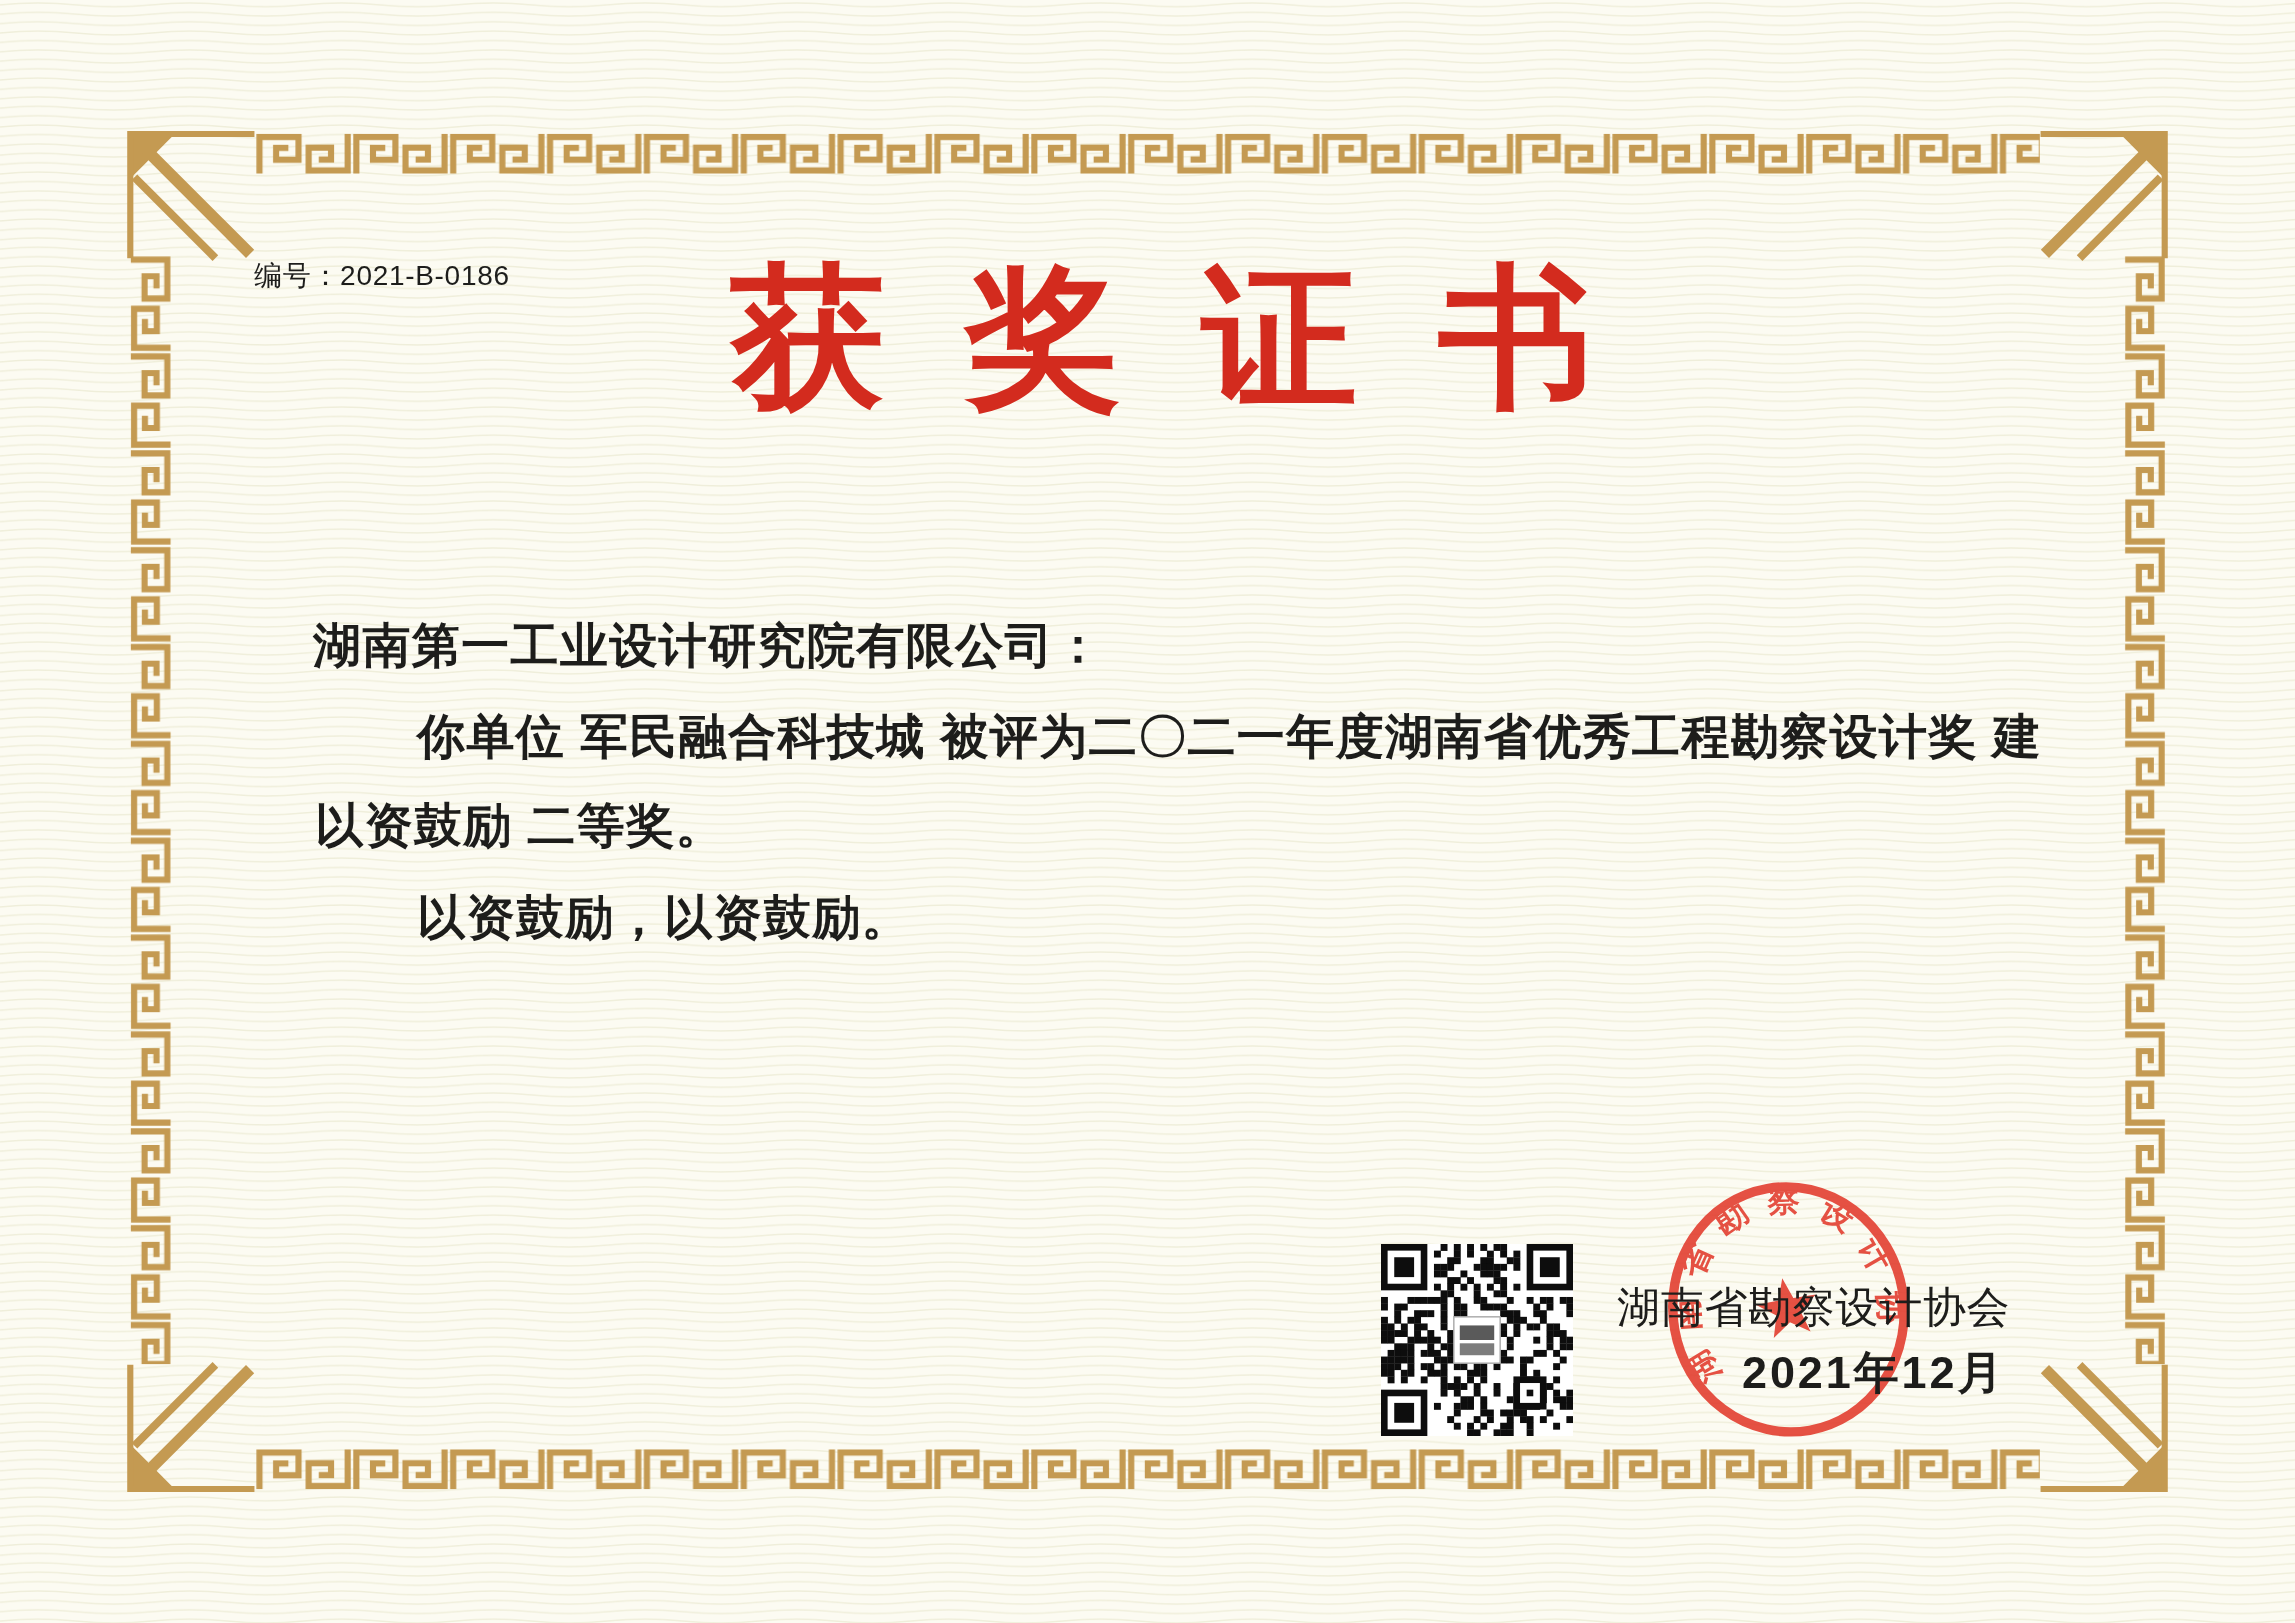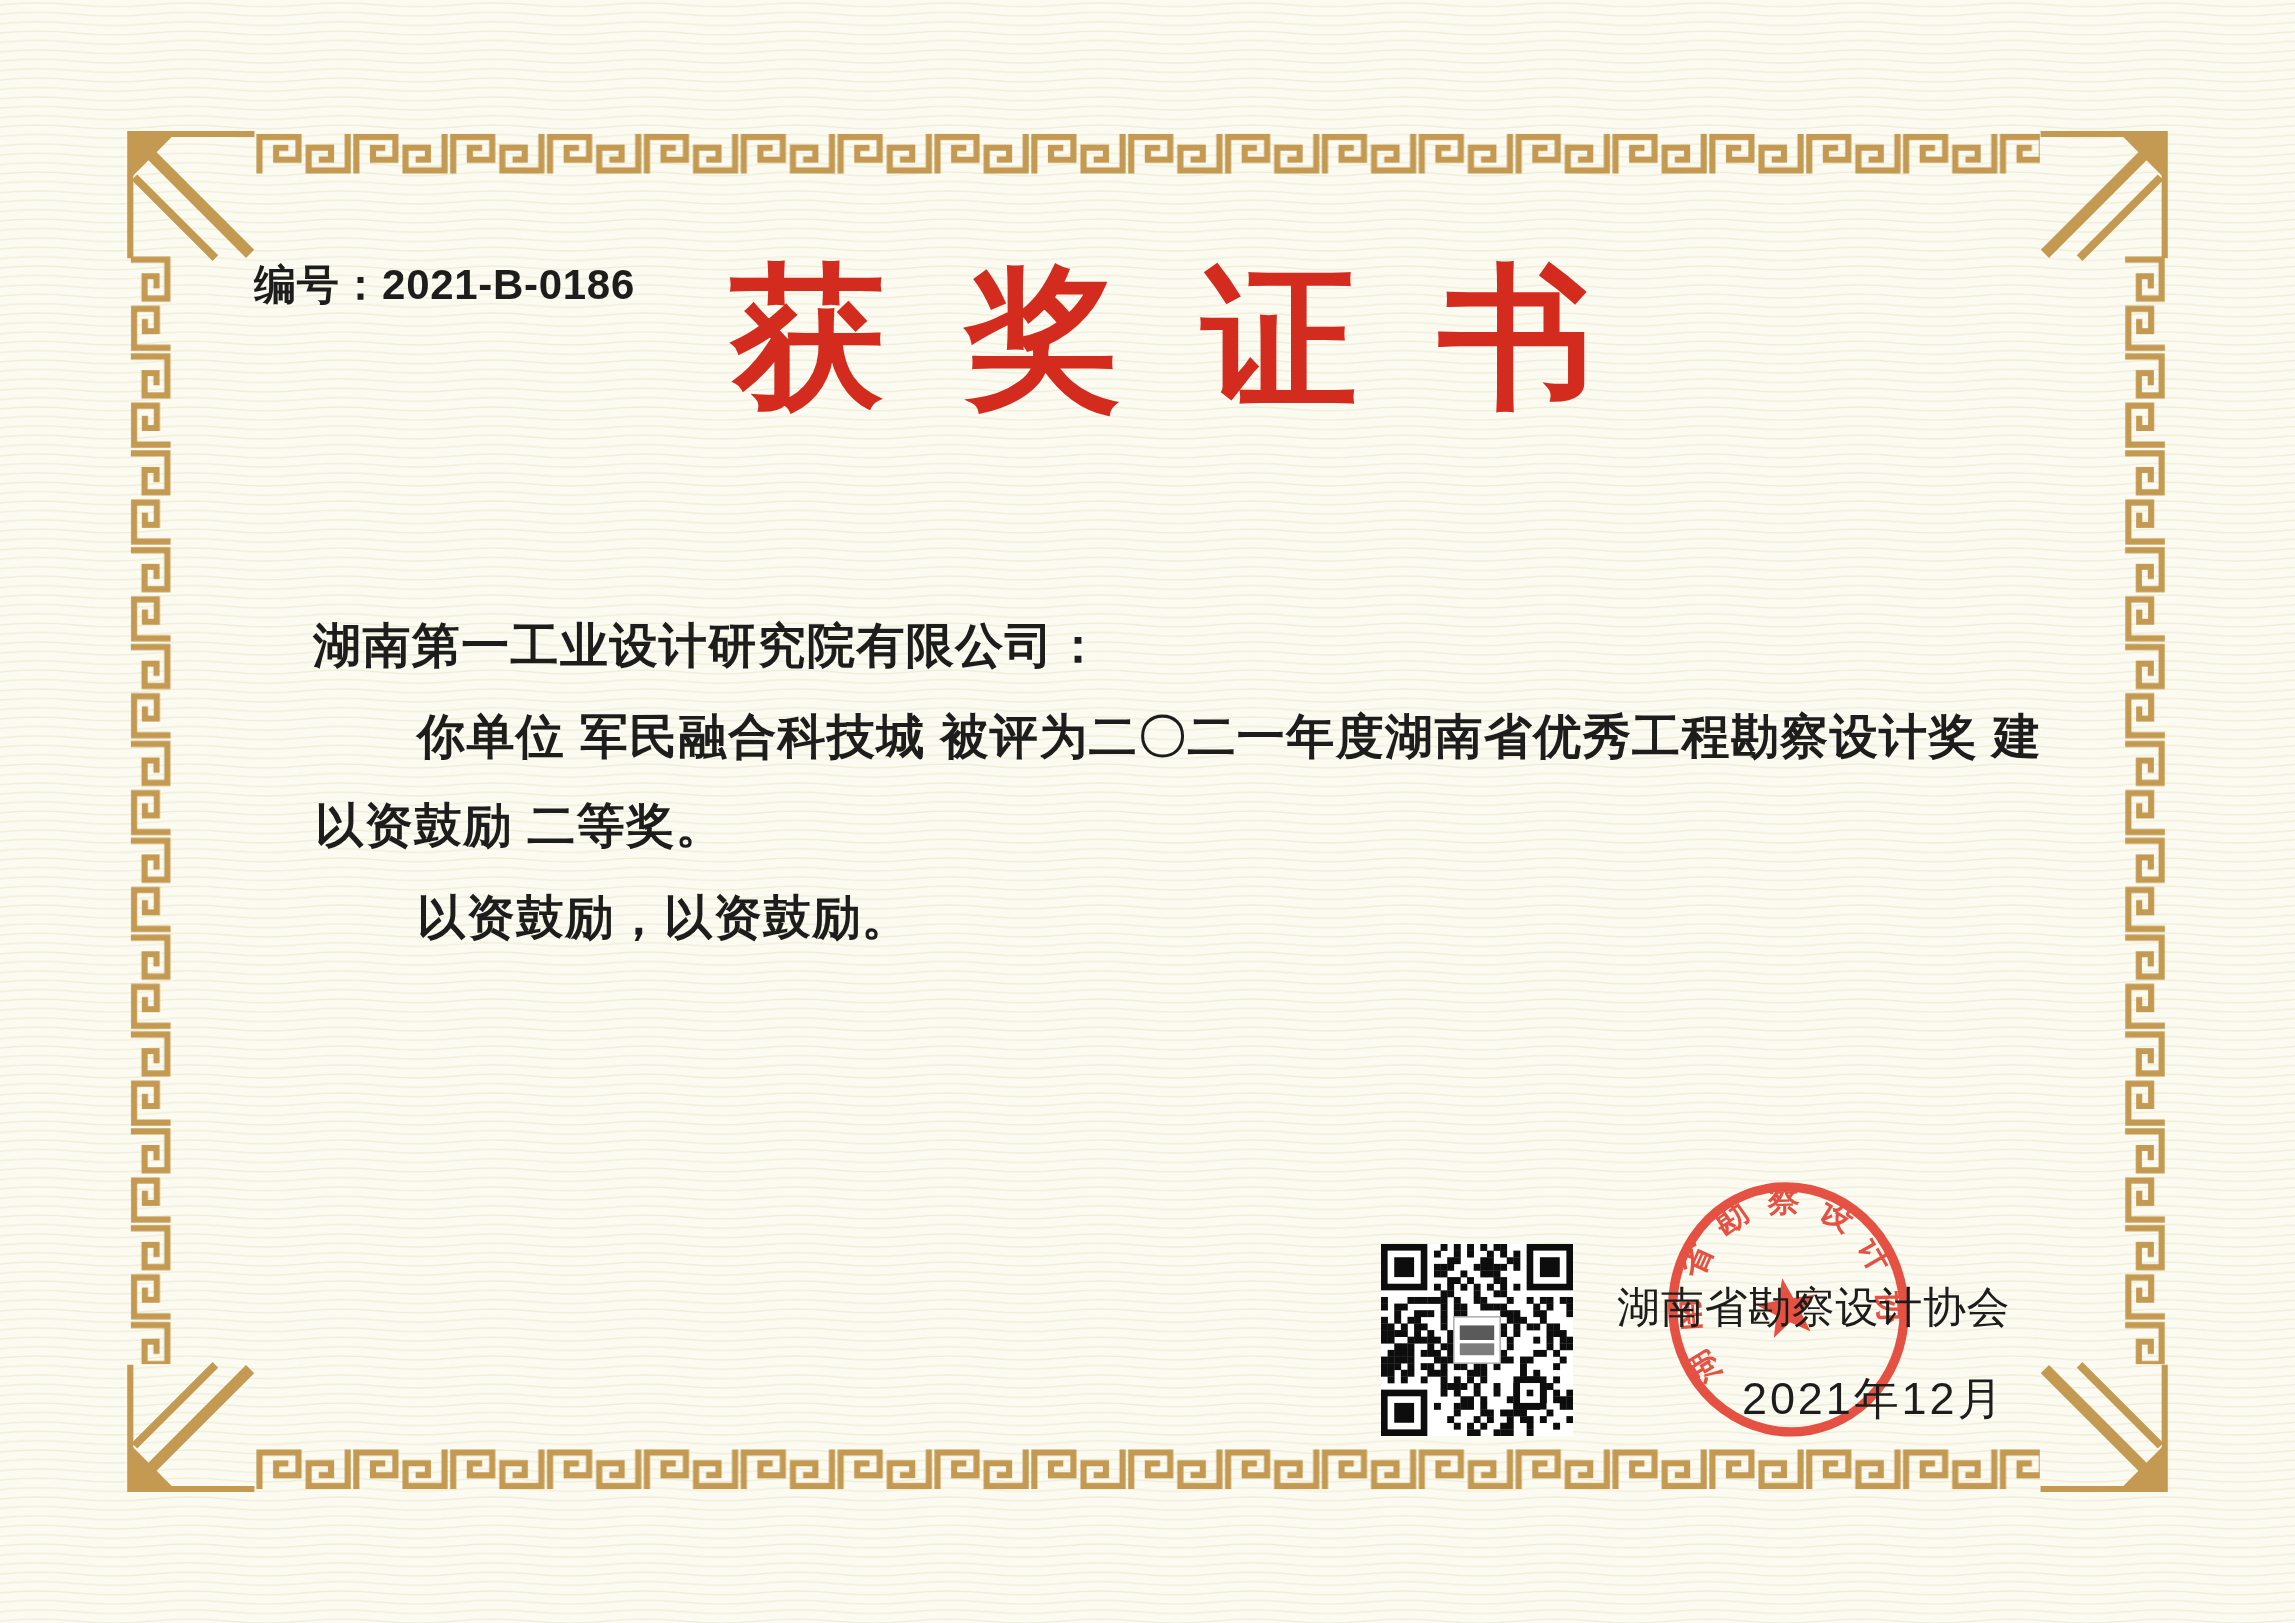"编号：2021-B-0186" .serial { font-size: 42px -> 28px; font-weight: 700 -> 400 }
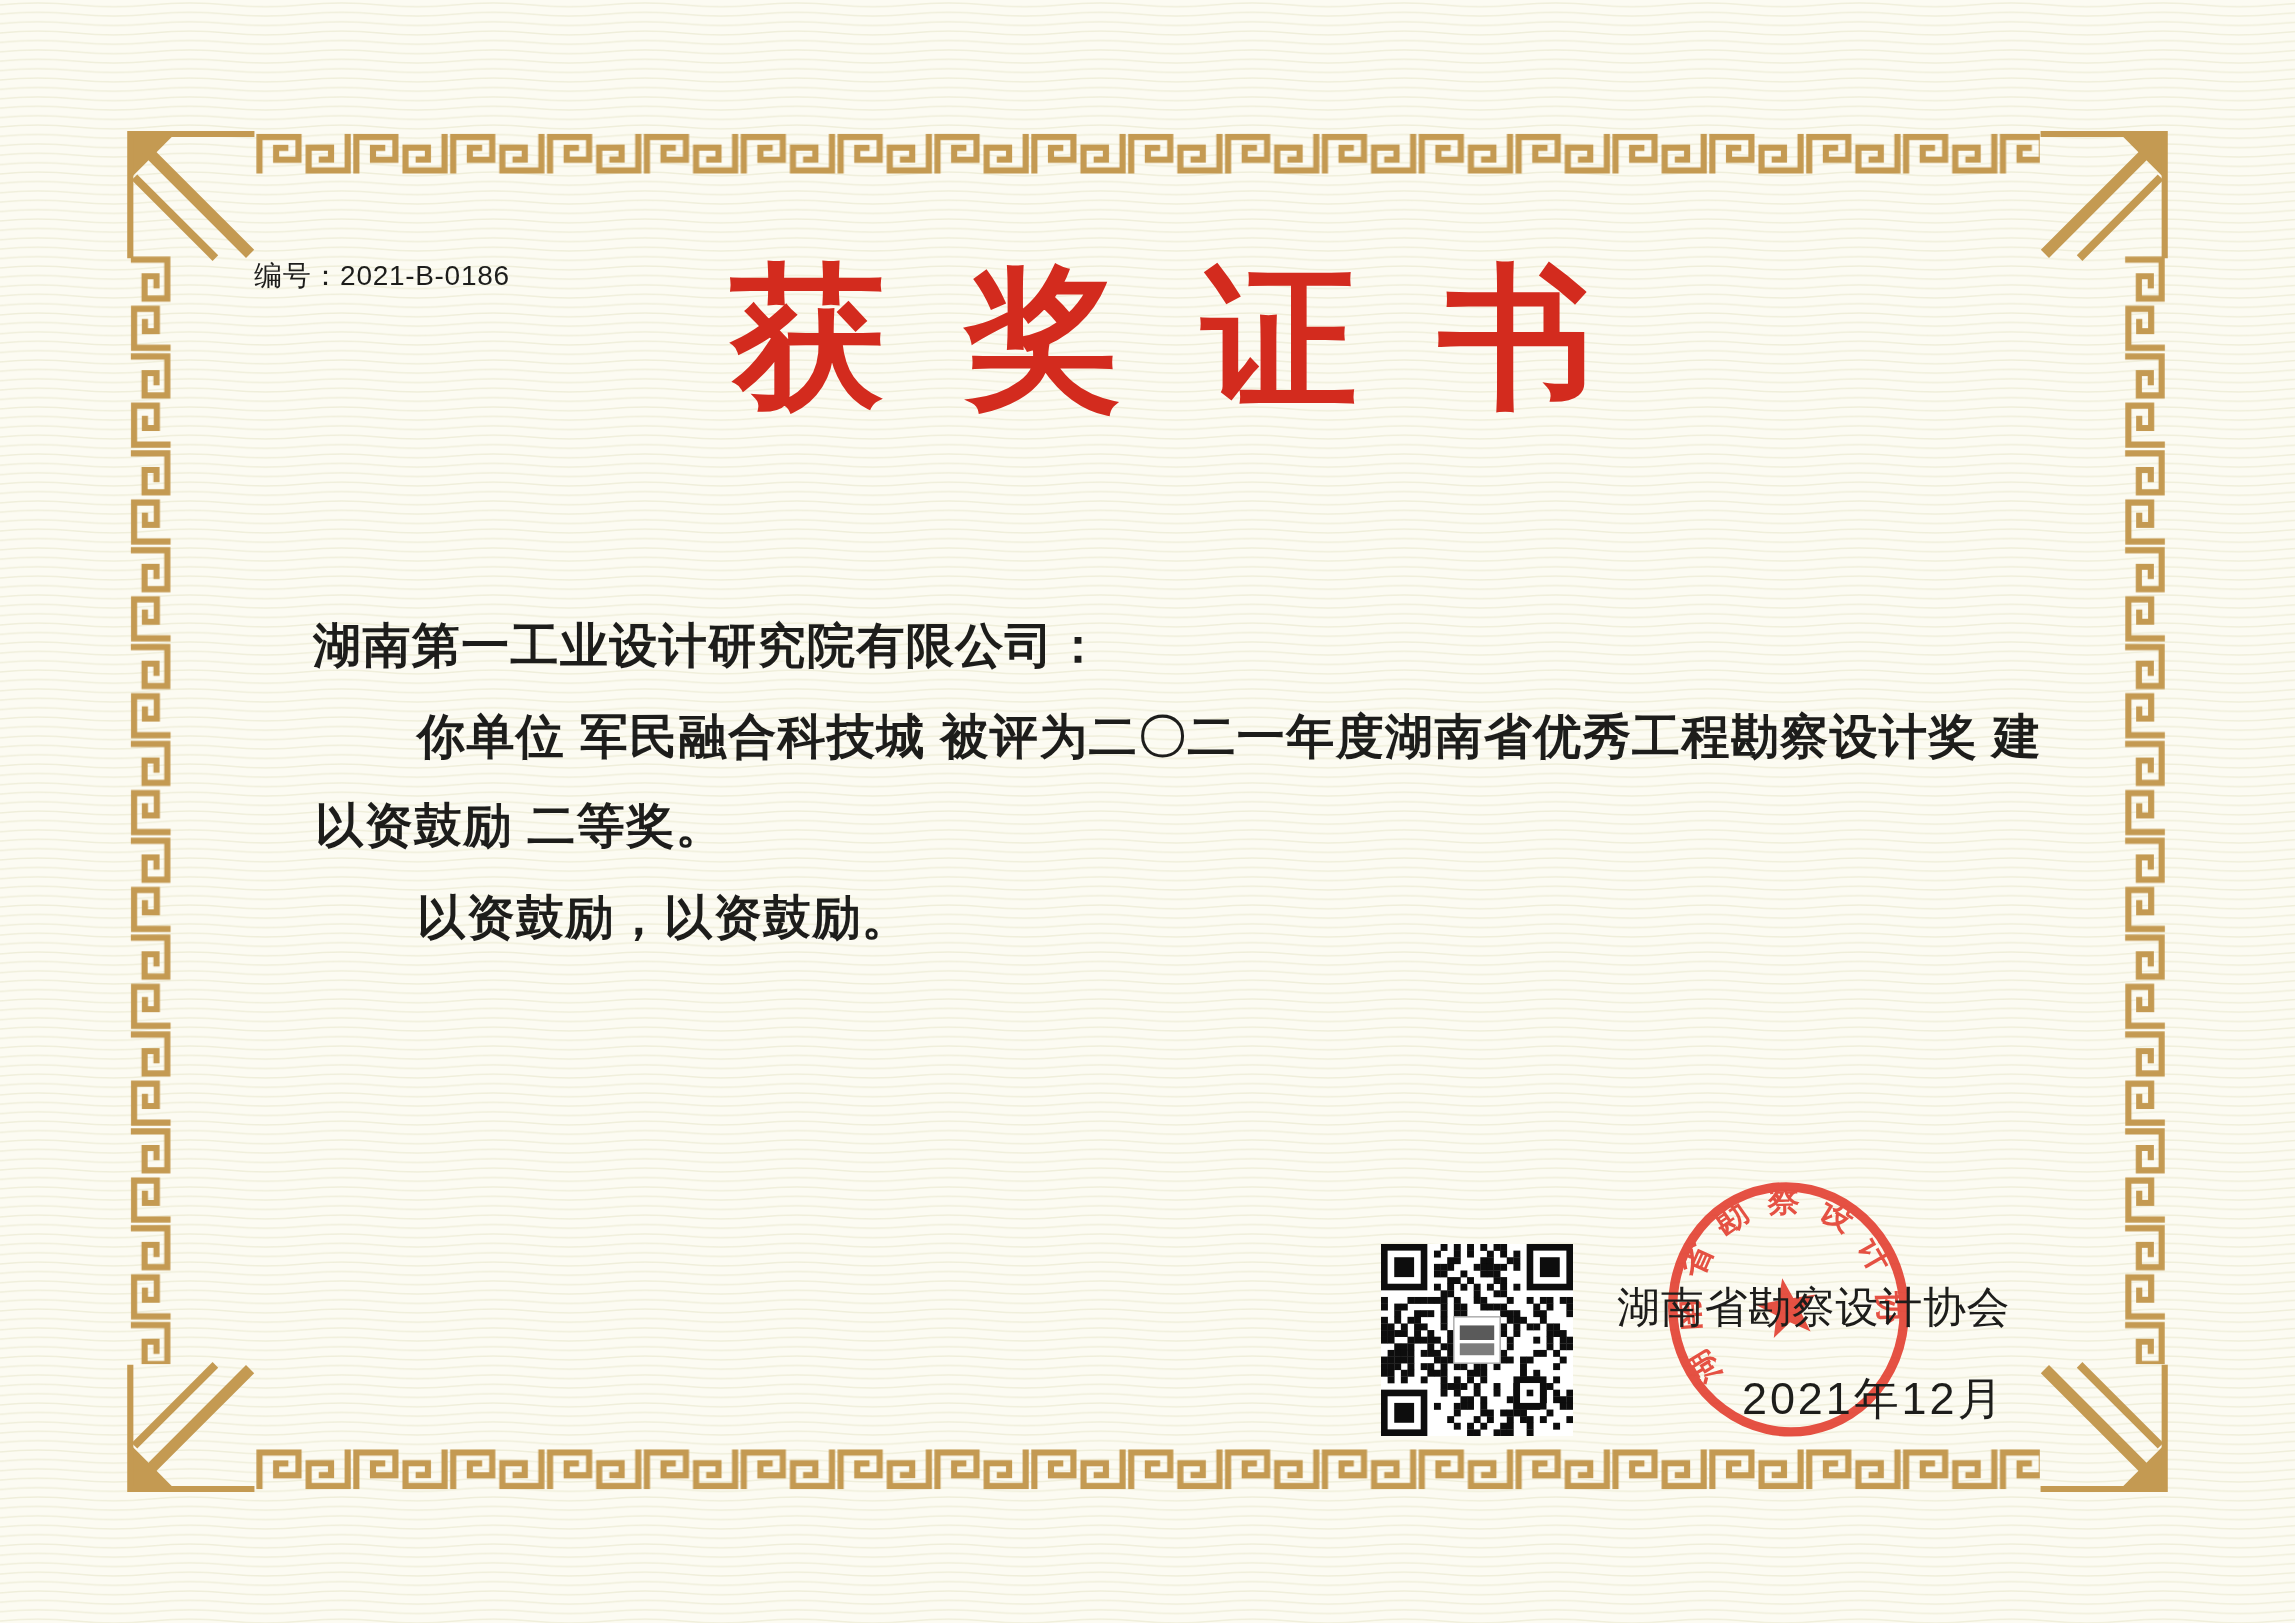"2021年12月" .idate { font-weight: 400 -> 700; margin-top: 26px -> none }
